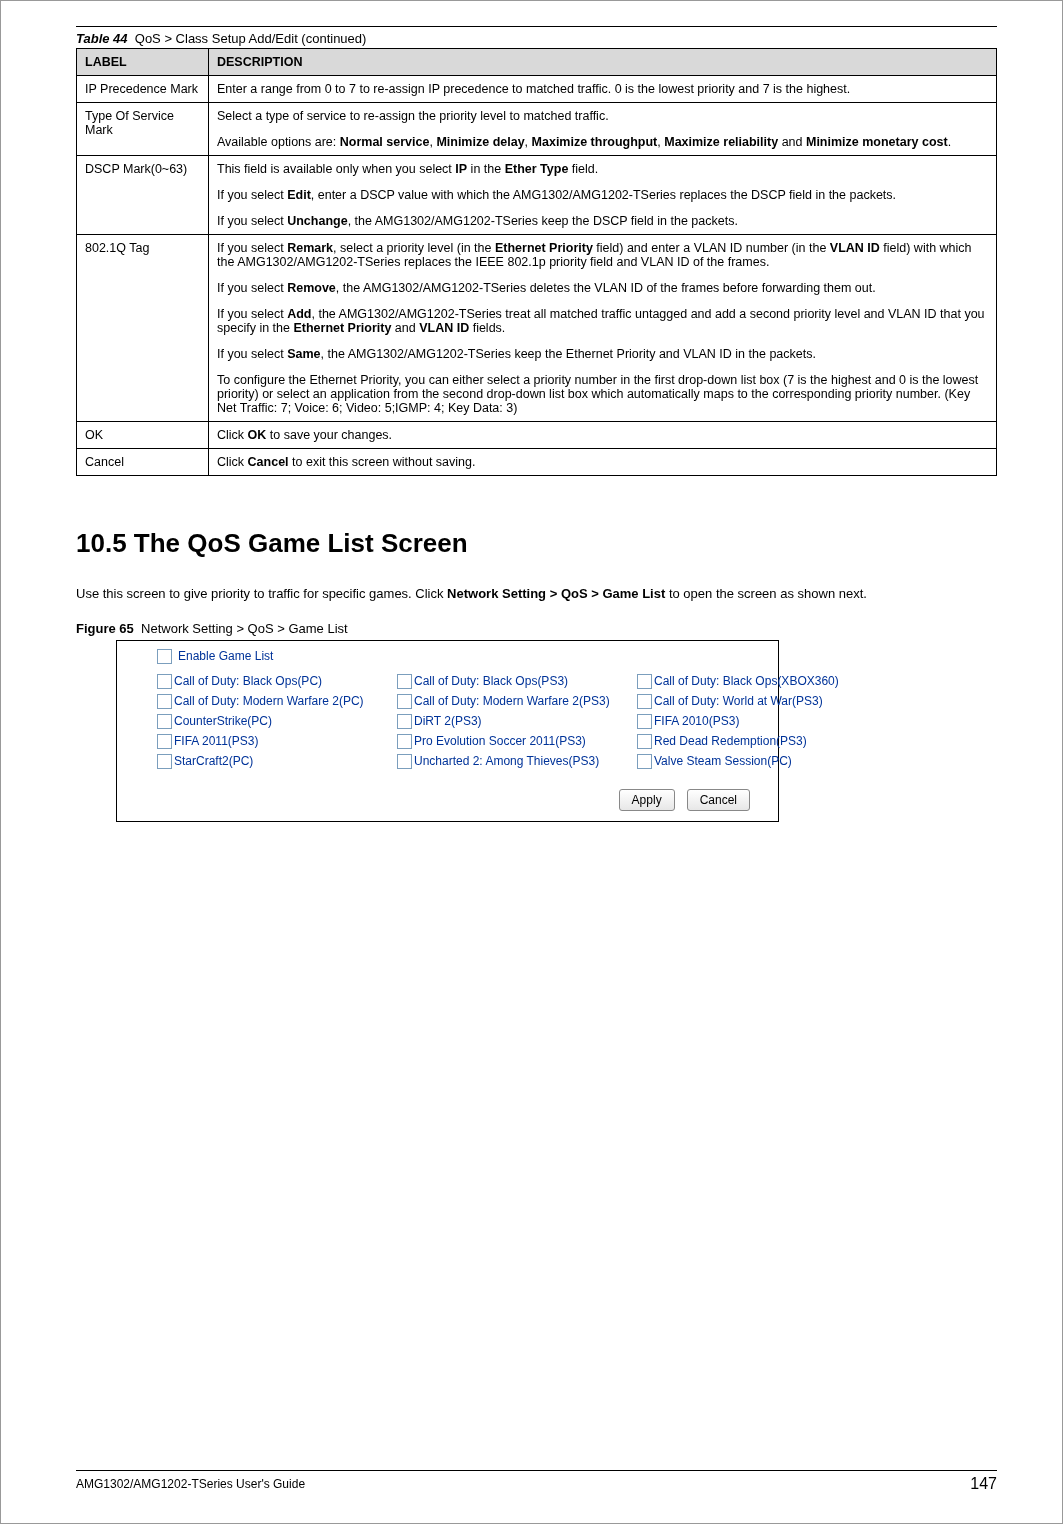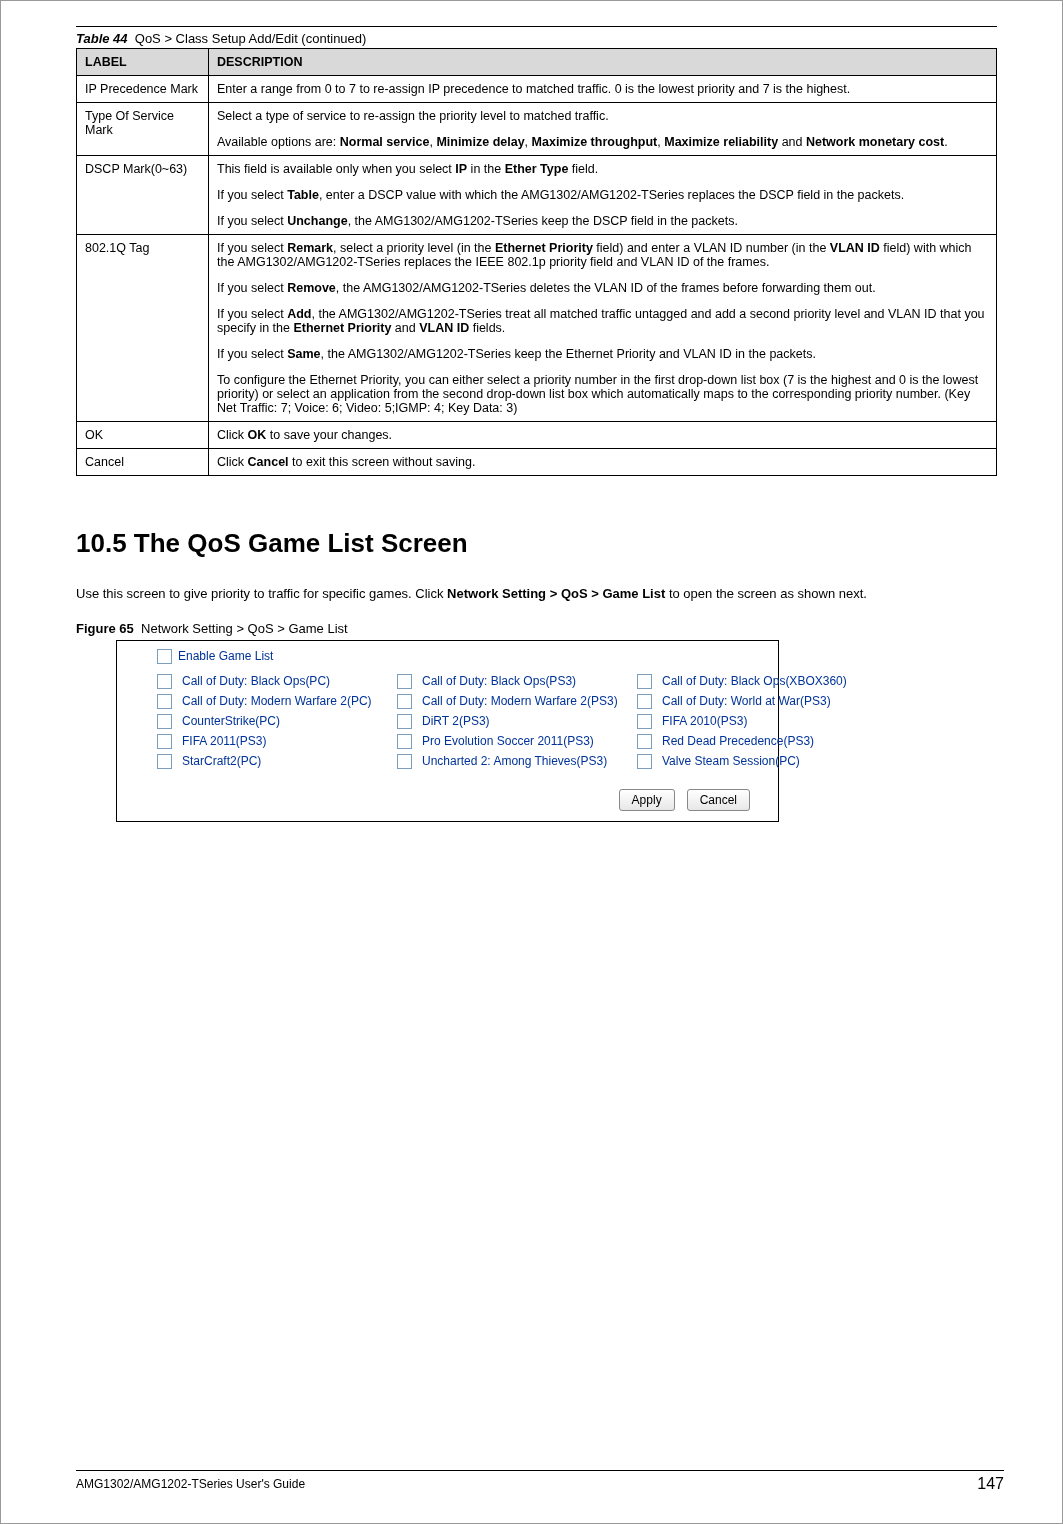"Network monetary cost" b { text: Network -> Minimize }
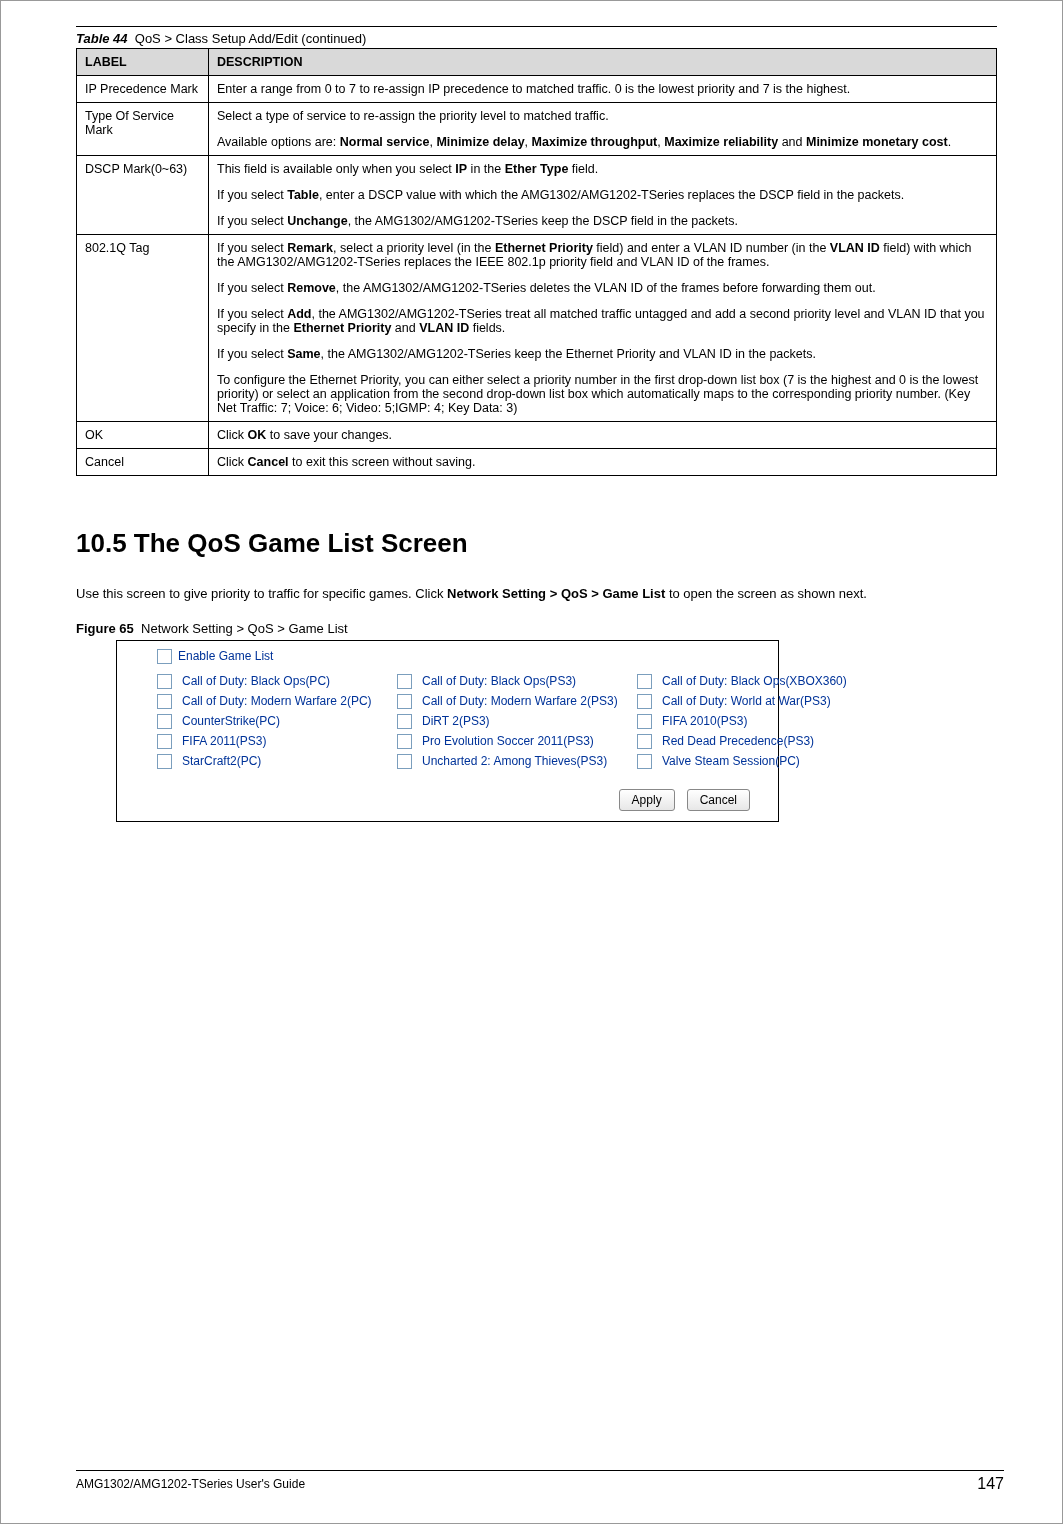"Table" b { text: Table -> Edit }
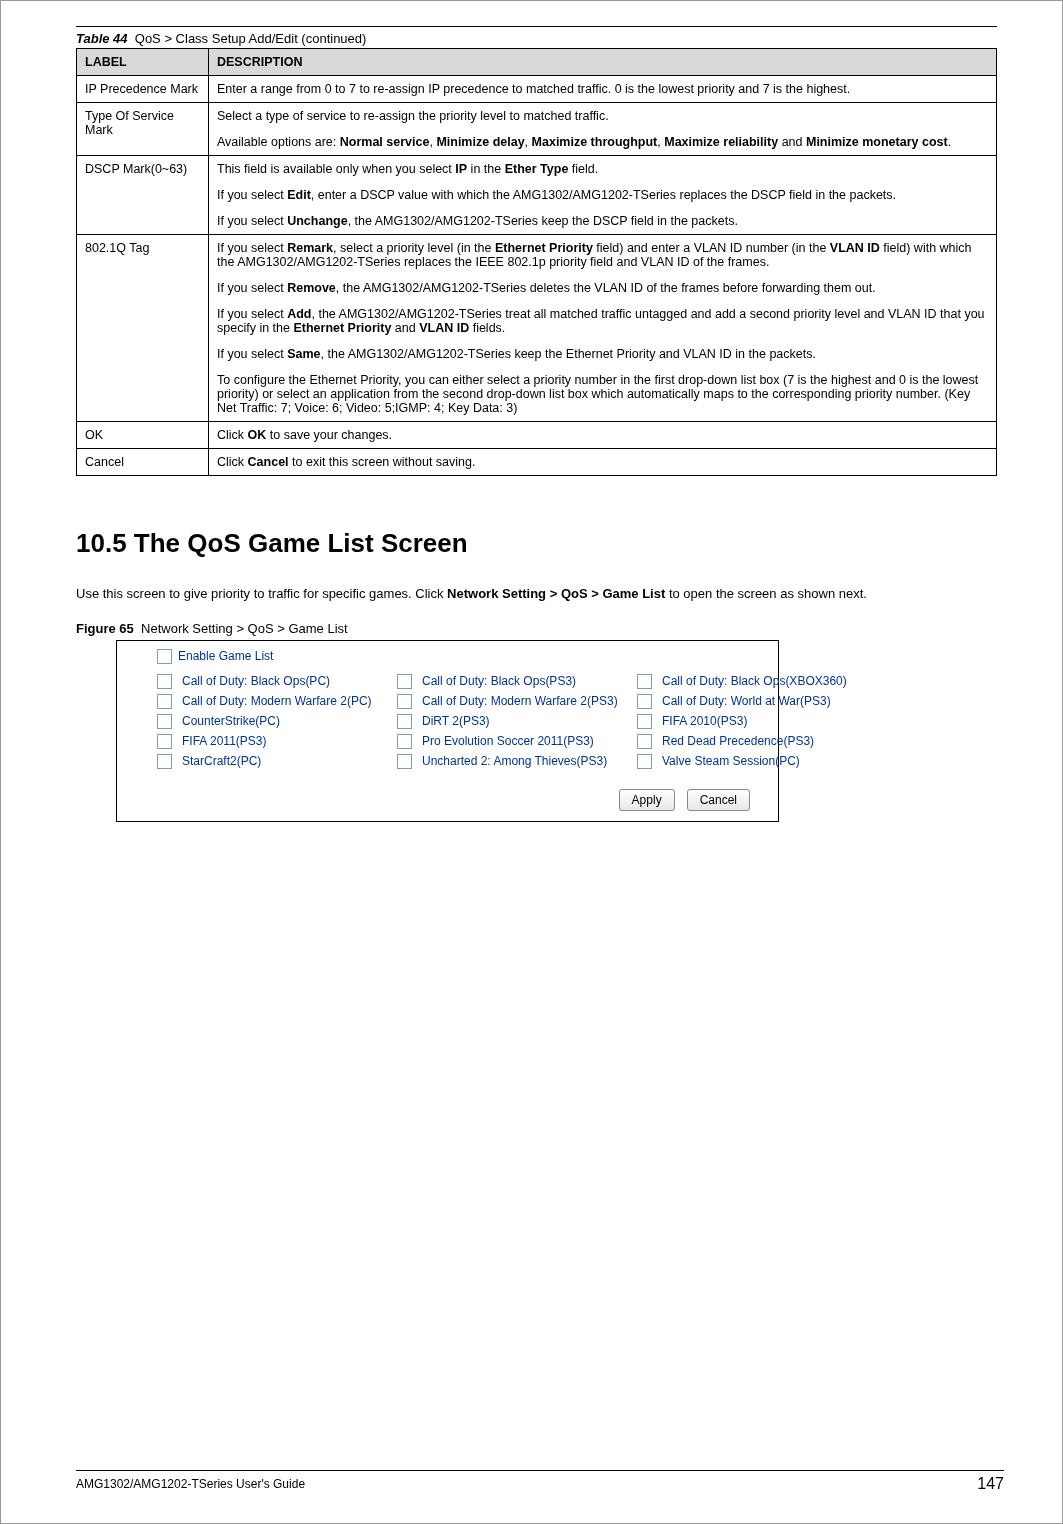"Call of Duty: Black Ops(PC)" .game-item { gap: 10px -> 2px }
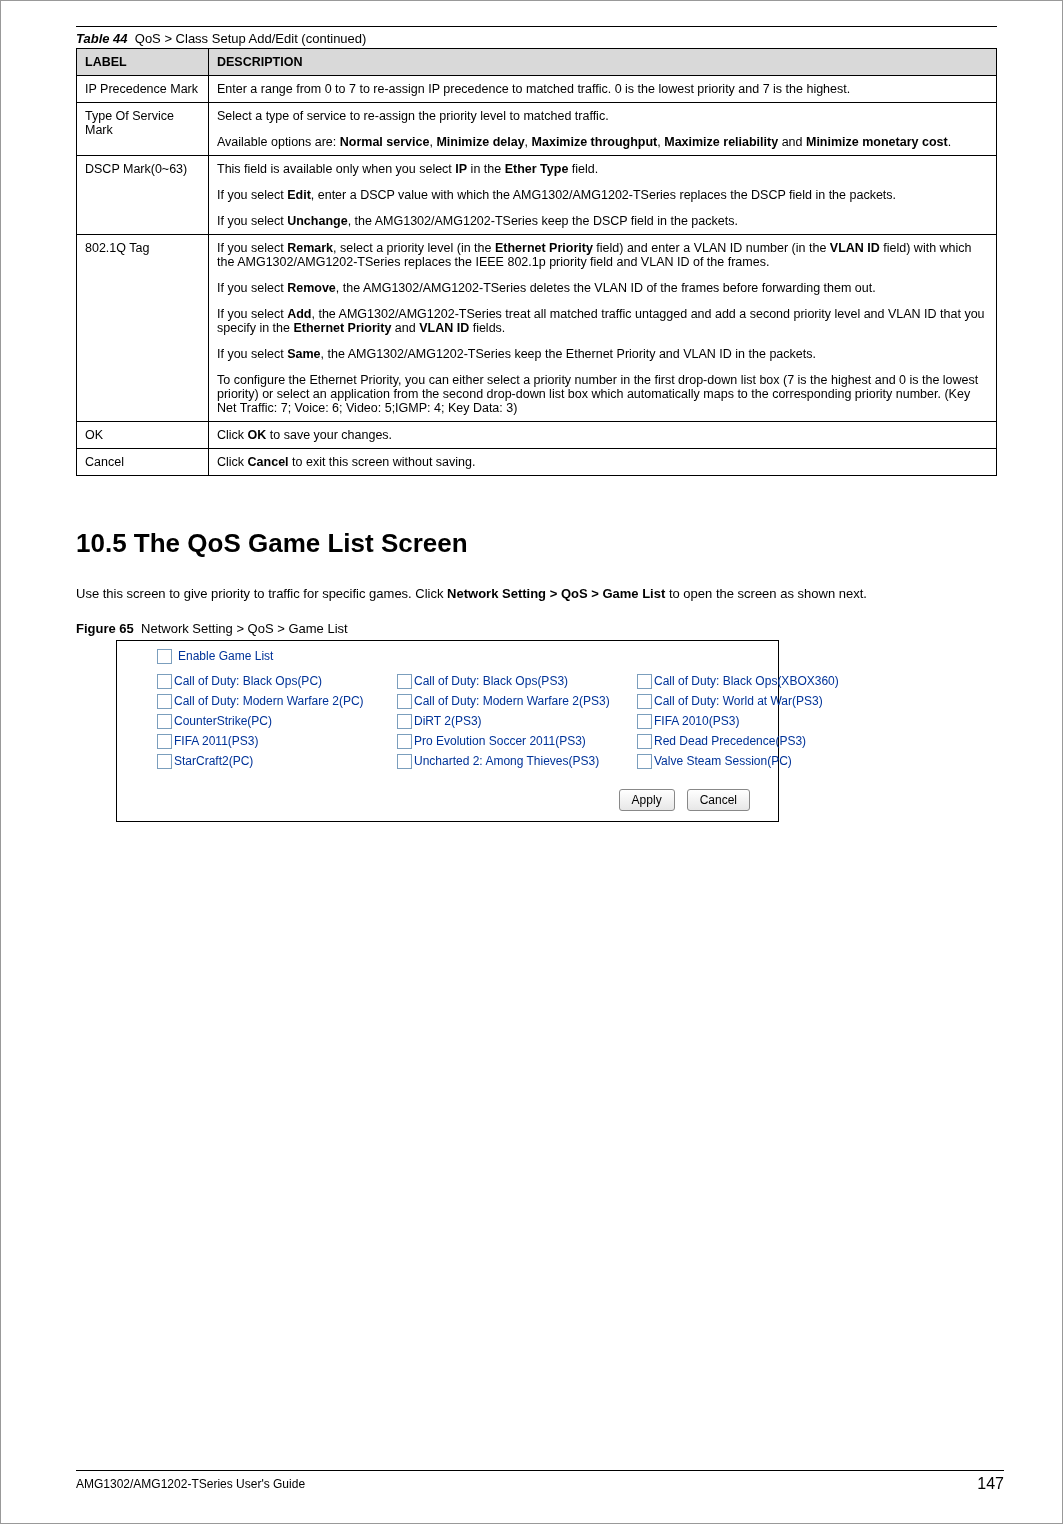"Red Dead Precedence(PS3)" span { text: Precedence -> Redemption }
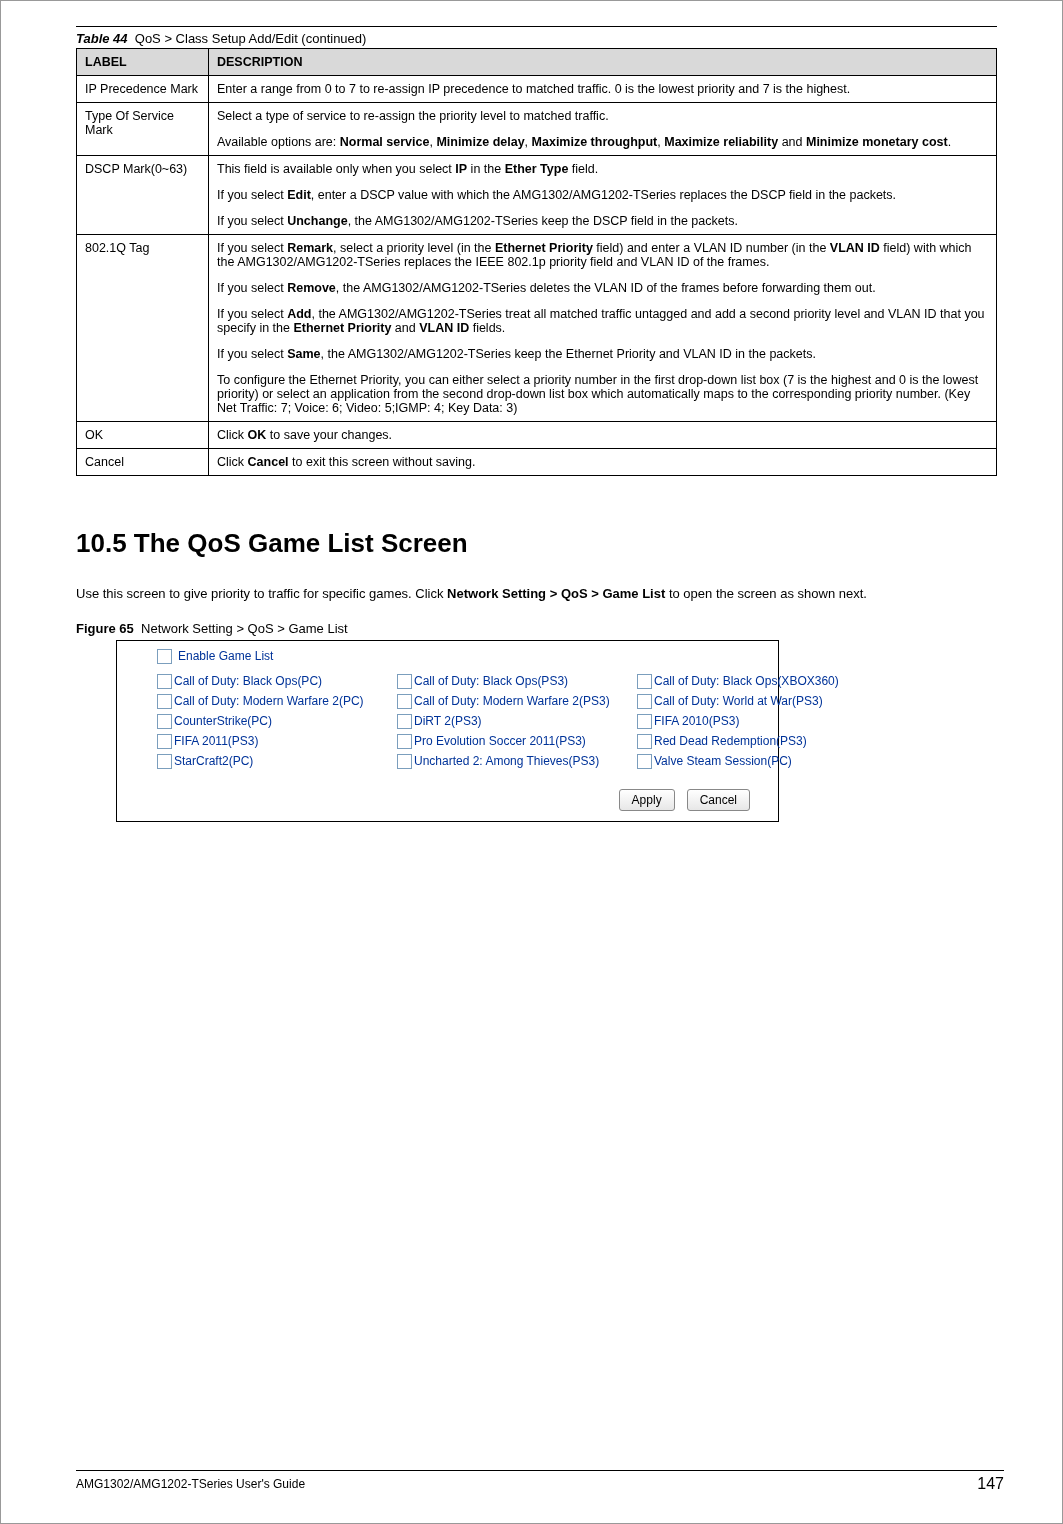"AMG1302/AMG1202-TSeries User's Guide" .footer { right: 58px -> 65px }
